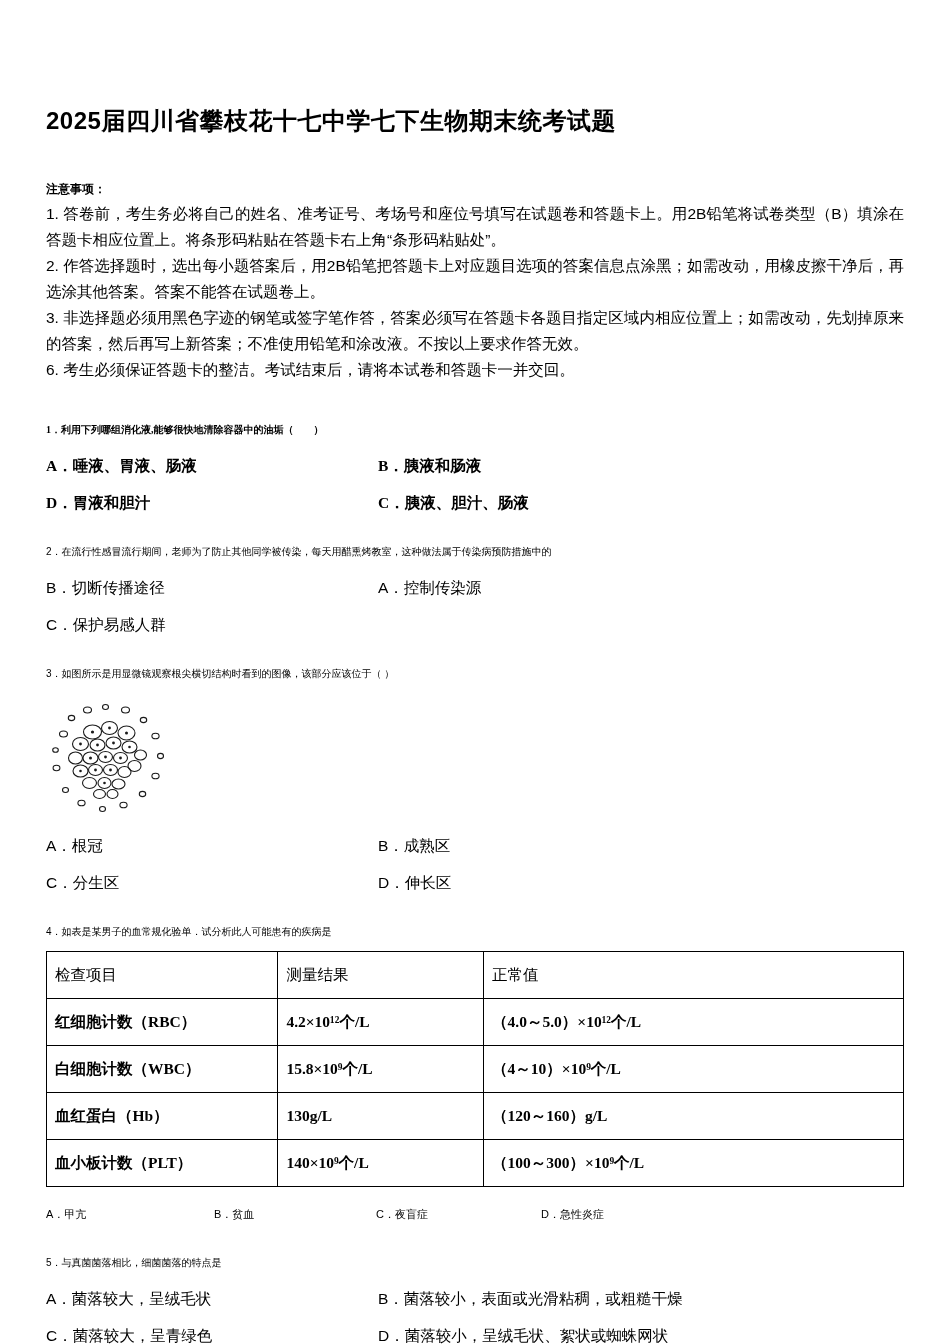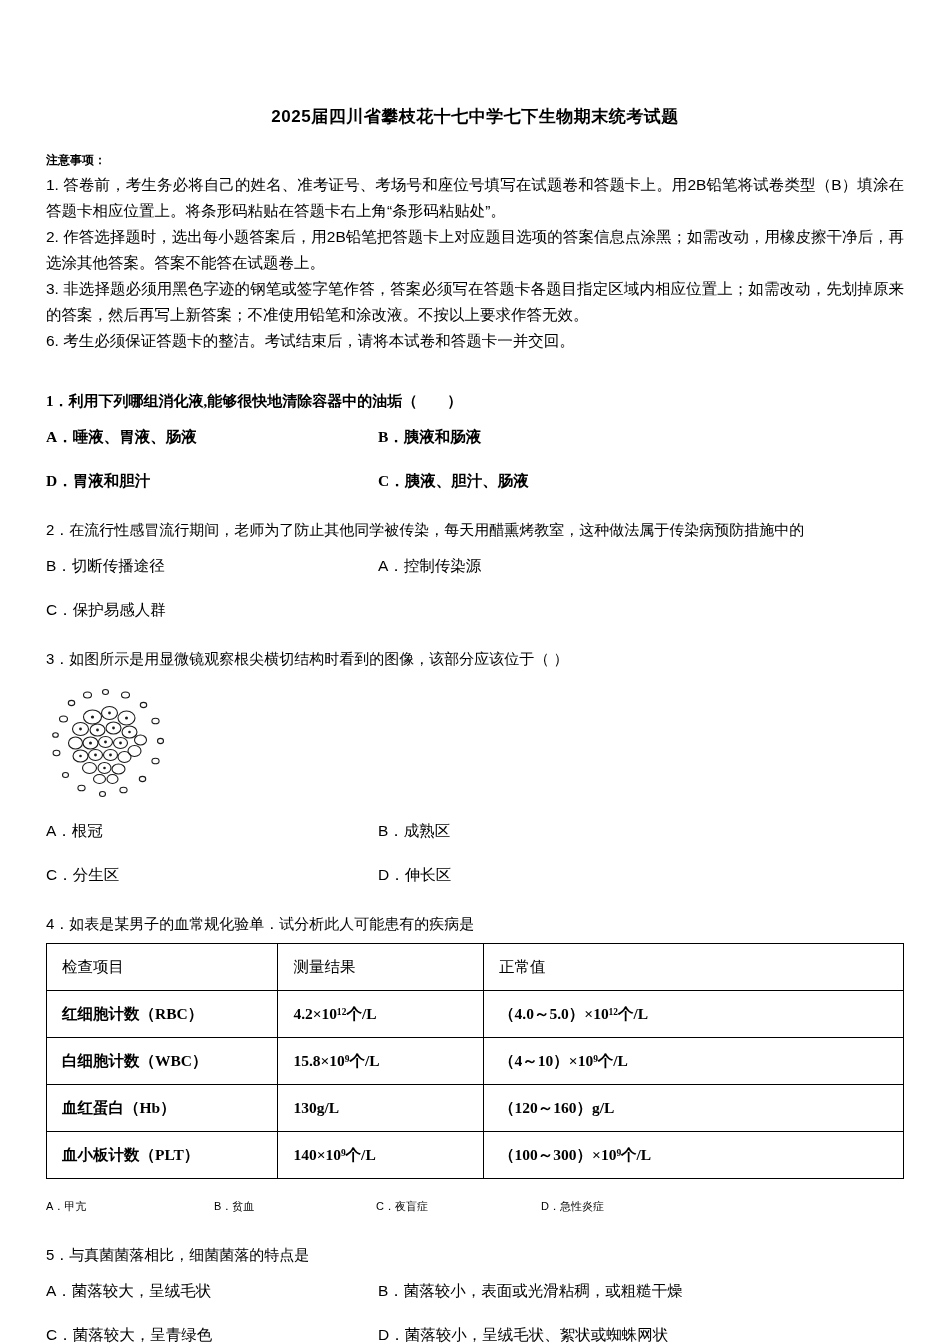"2025届四川省攀枝花十七中学七下生物期末统考试题" .title { font-size: 17px -> 24px; margin: 0 0 20px 0 -> 0 0 40px 0; text-align: center -> left }
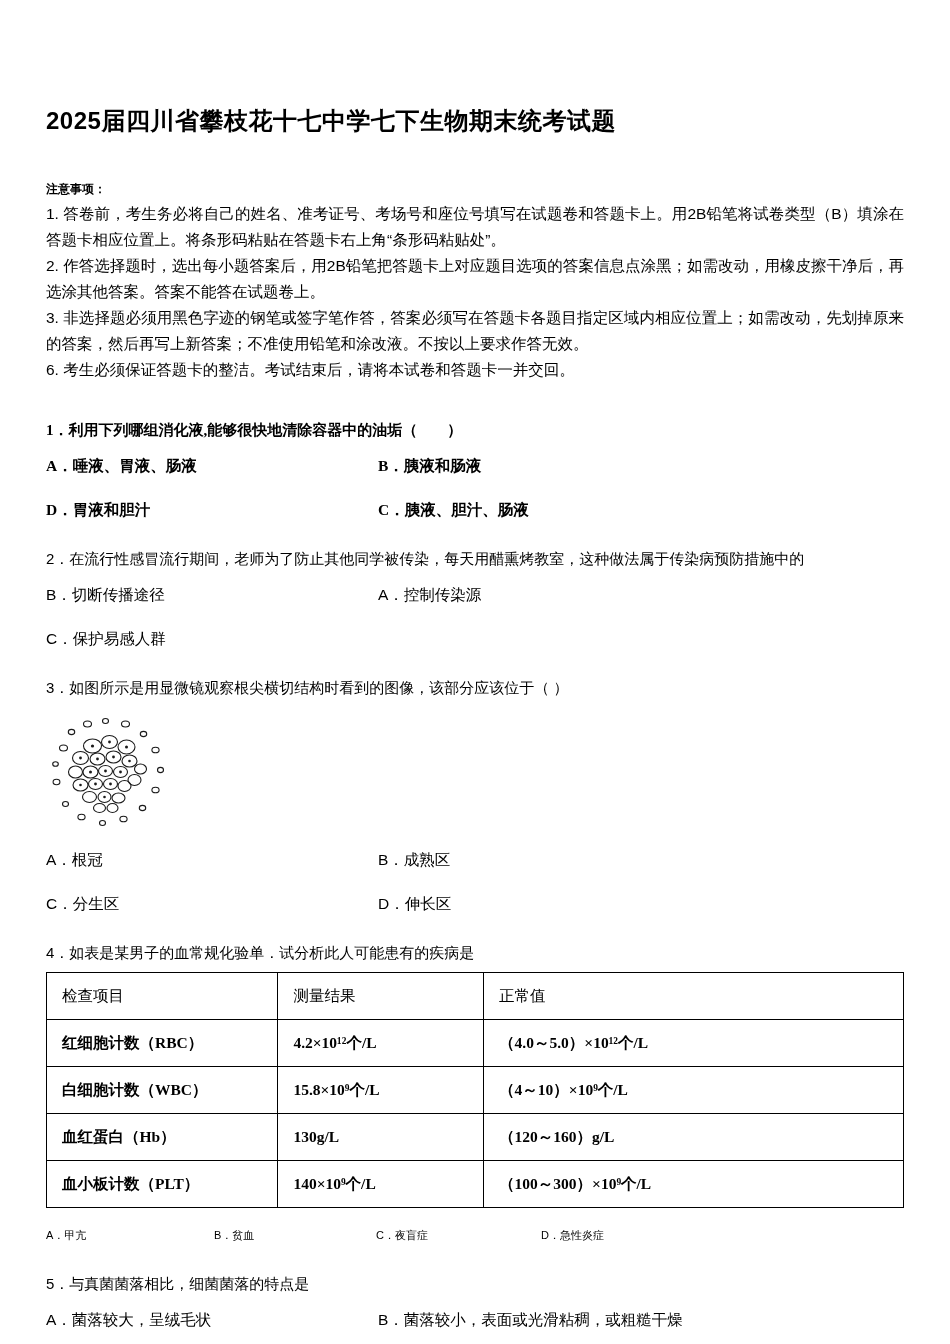"1．利用下列哪组消化液,能够很快地清除容器中的油垢（ ）" .stem { font-size: 15px -> 10px }
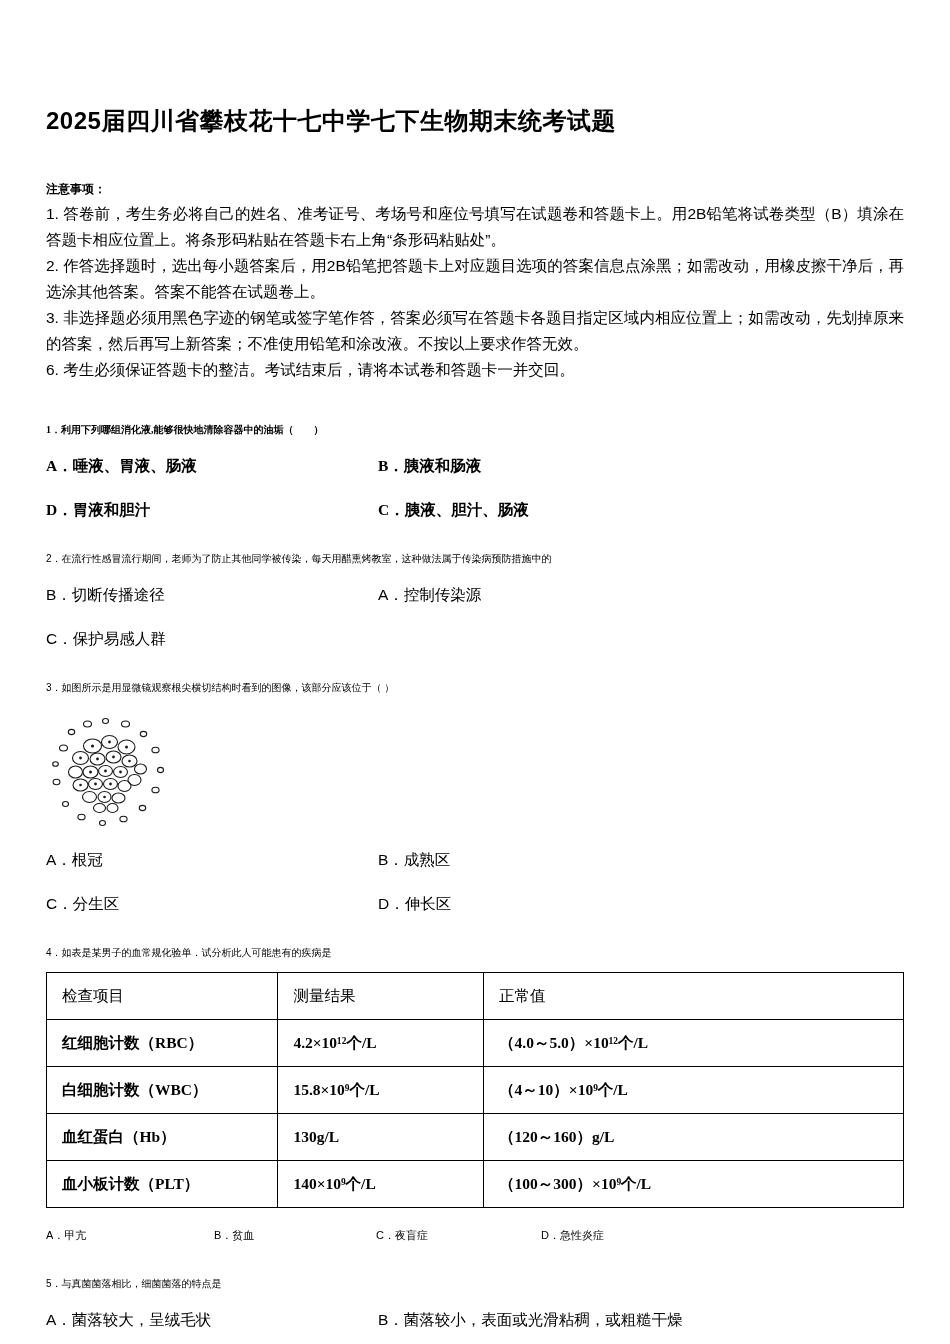"A．唾液、胃液、肠液" .opts-2col { row-gap: 24px -> 17px }
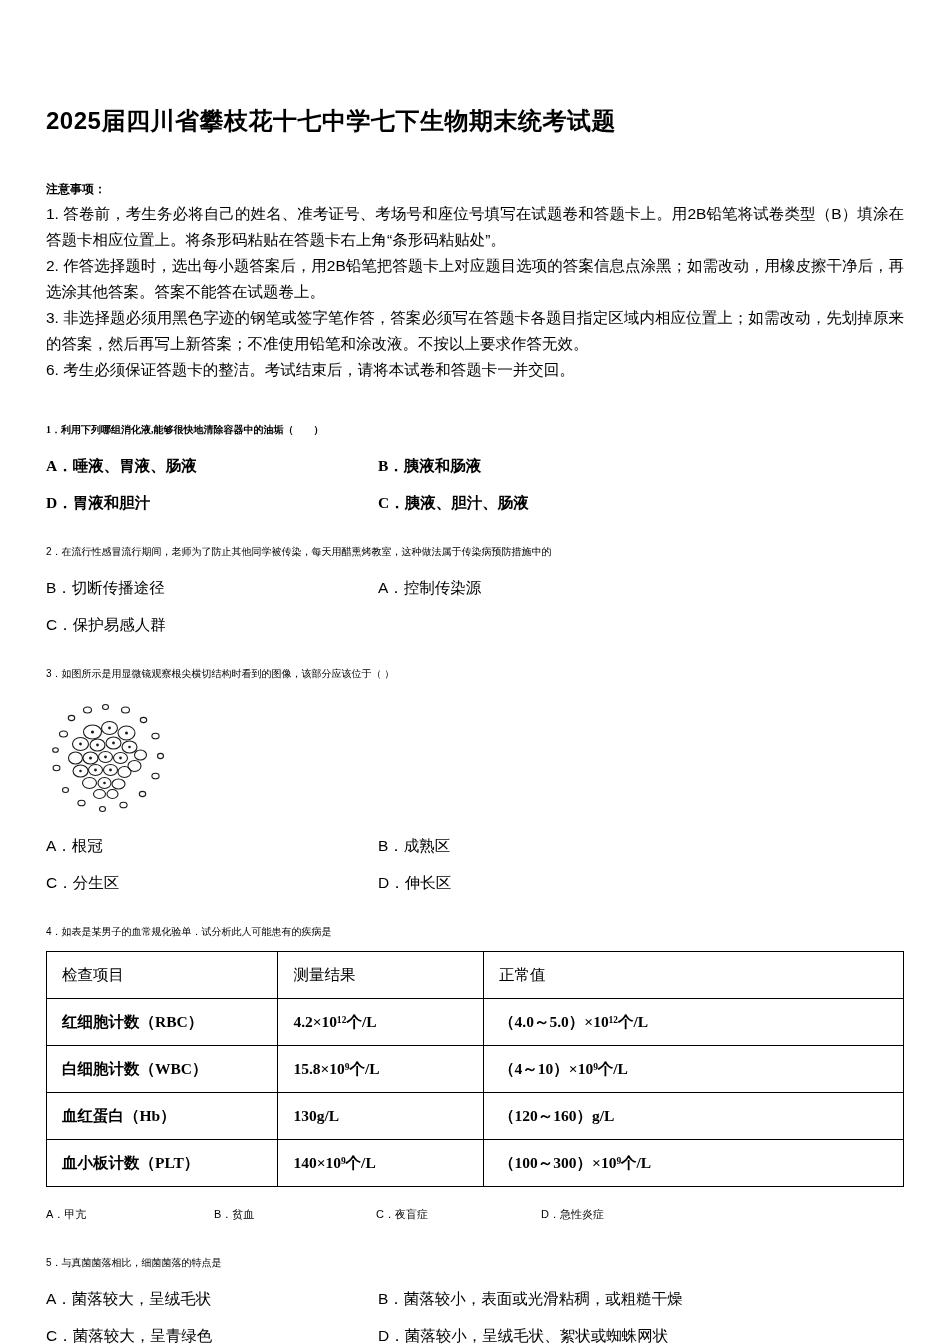"检查项目" table.blood th, table.blood td { padding: 0 15px -> 0 8px }
